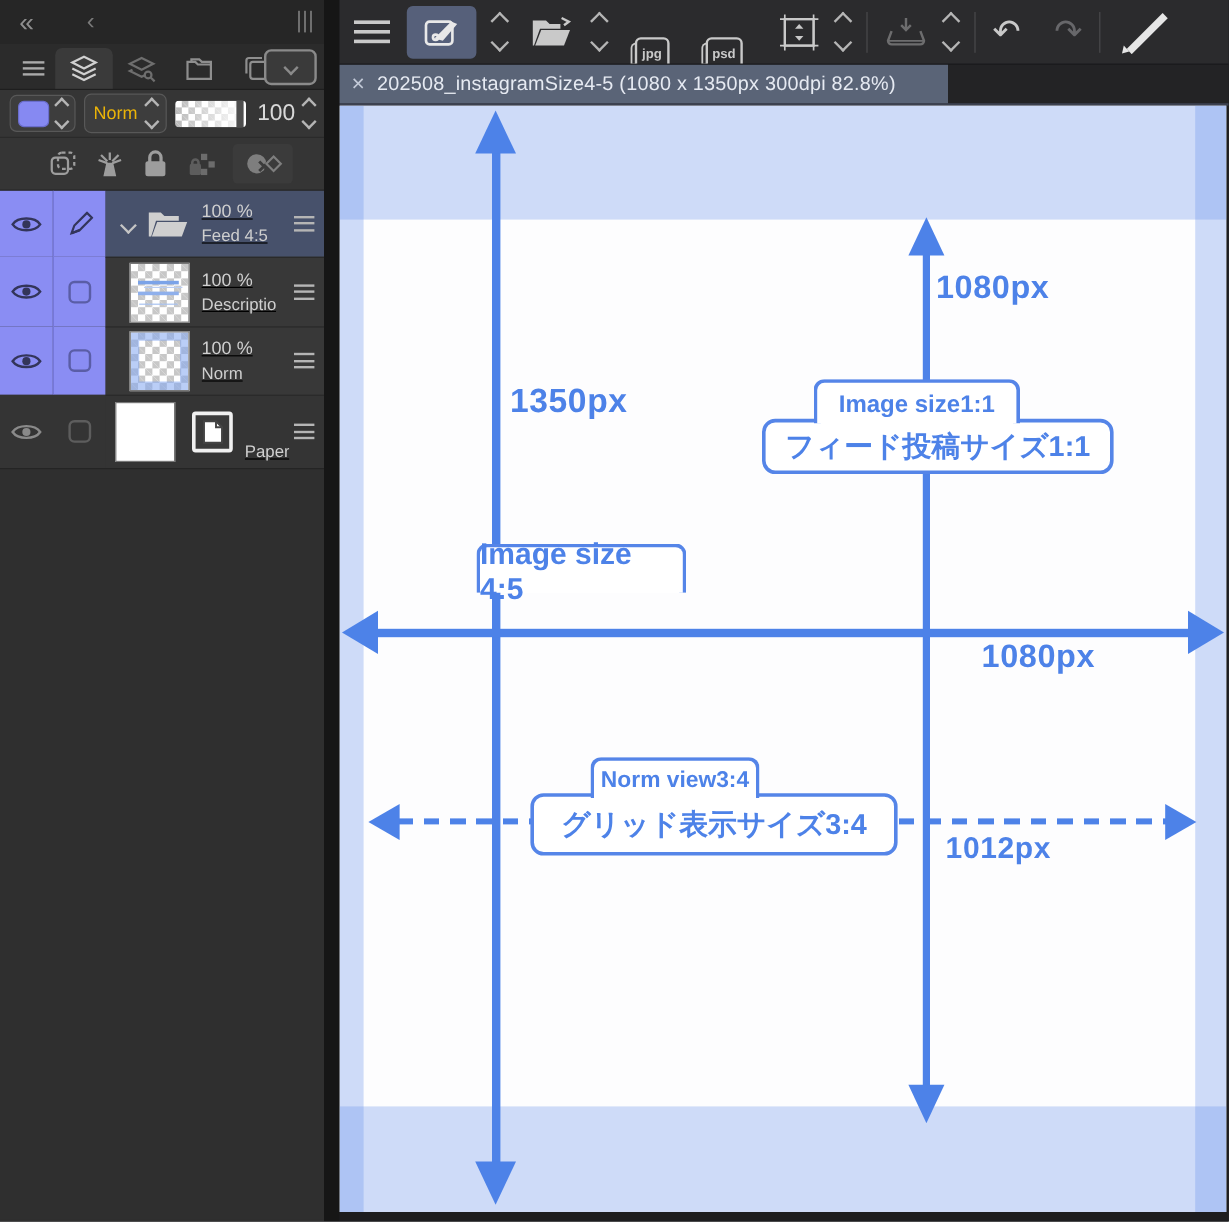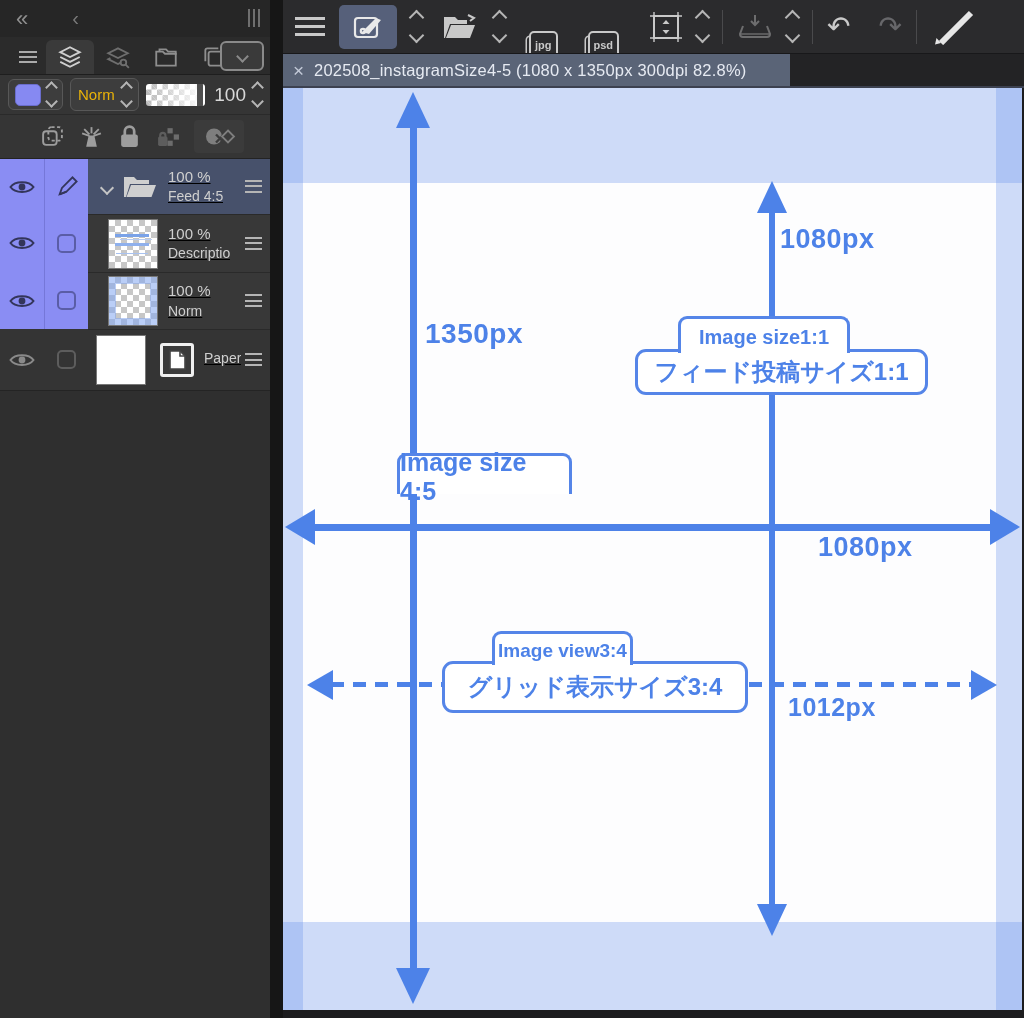"Paper" span.lr-text { margin-bottom: 22px -> 4px }
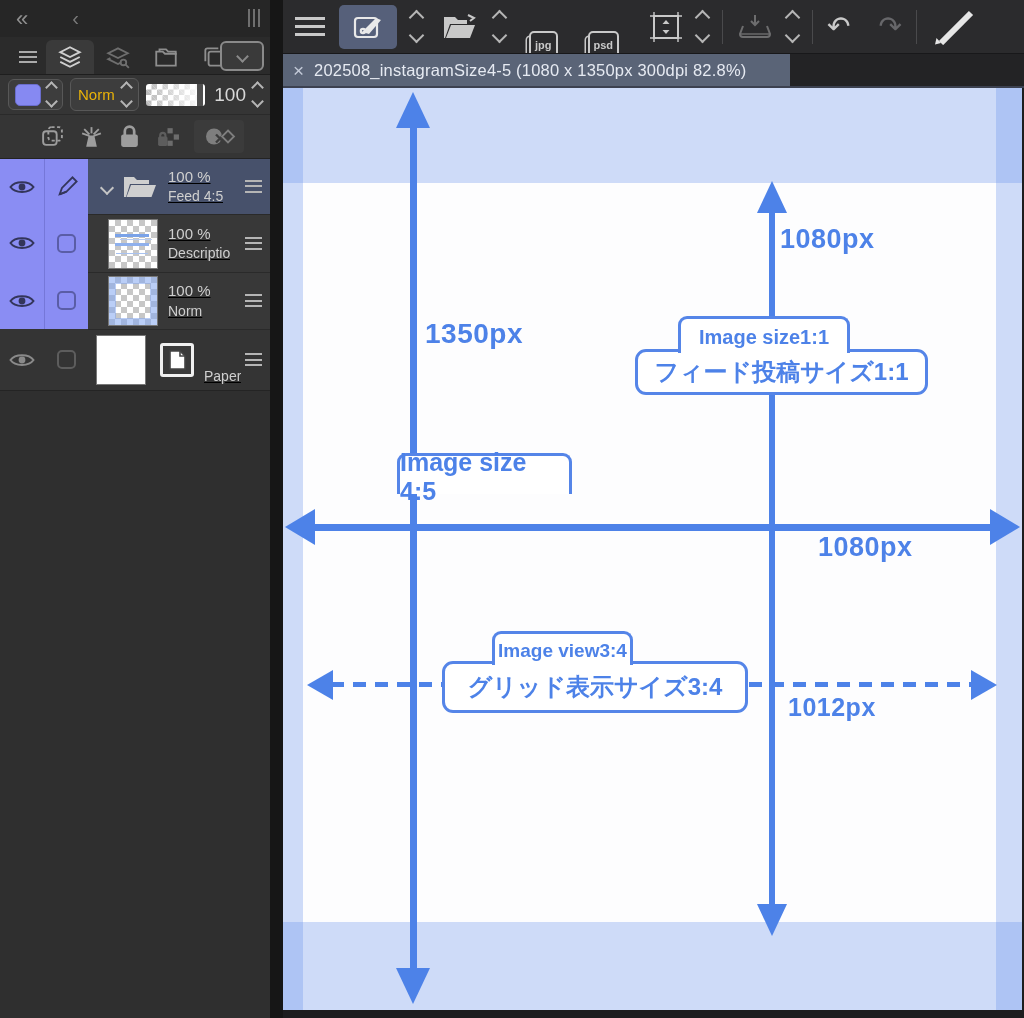"Image view3:4" span { text: Image -> Norm }
